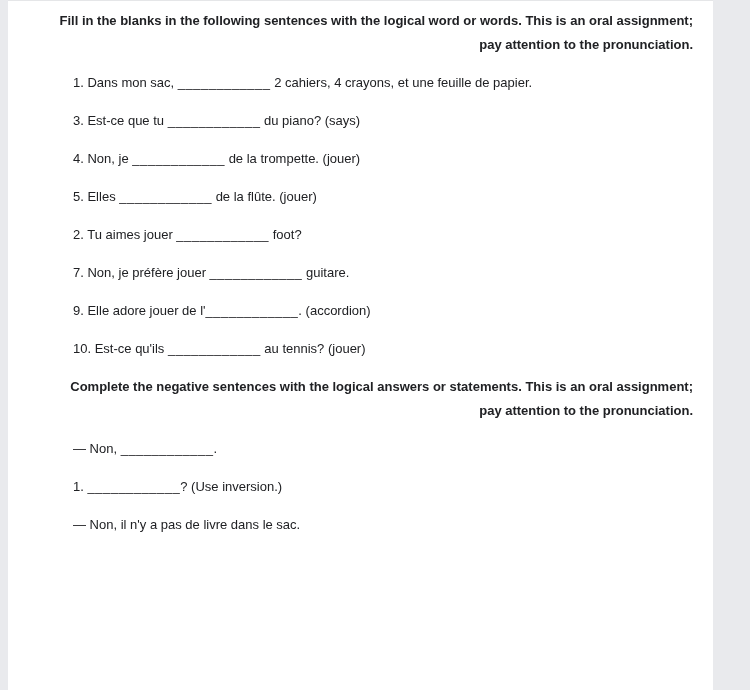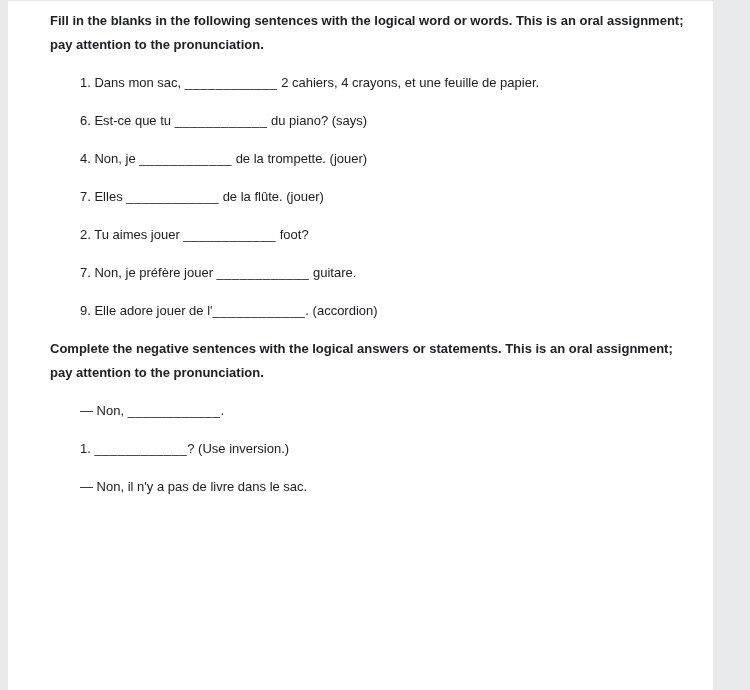"Fill in the blanks in" .instruction { text-align: none -> right }
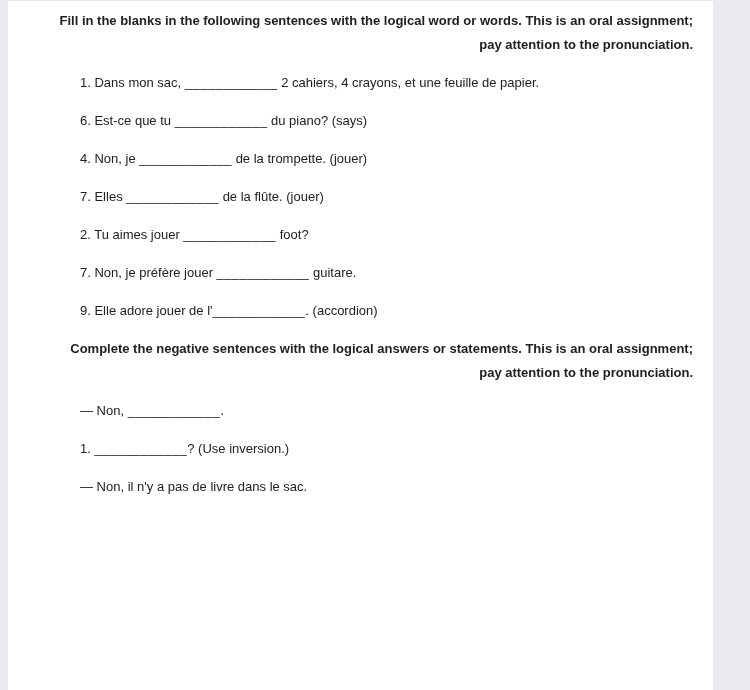"1. Dans mon sac, ____________" .item { margin: 0 0 14px 8px -> 0 0 14px 1px }
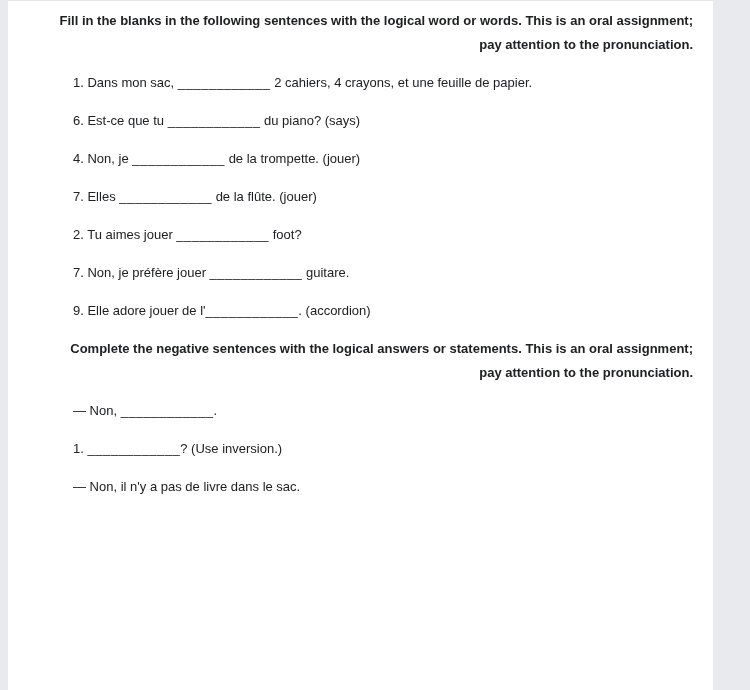"6. Est-ce que tu" span { text: 6 -> 3 }
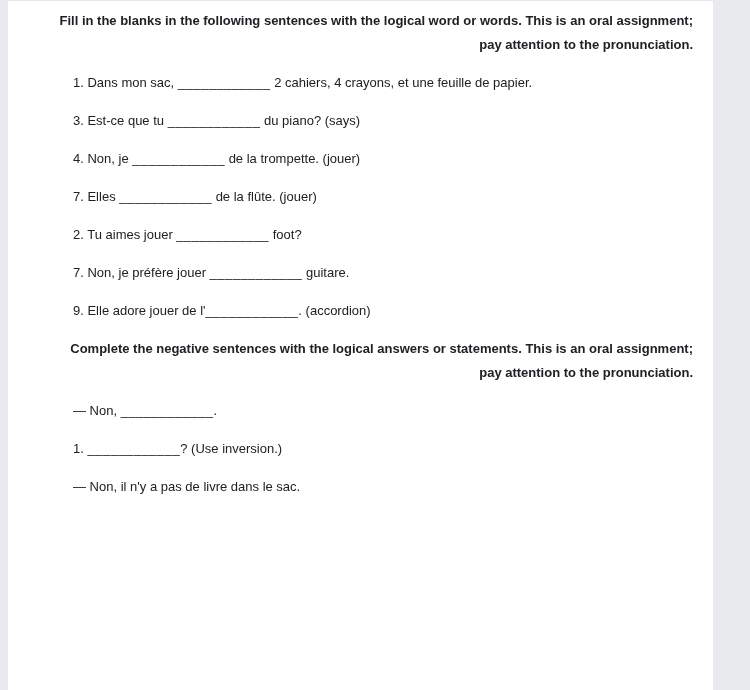"7. Elles" span { text: 7 -> 5 }
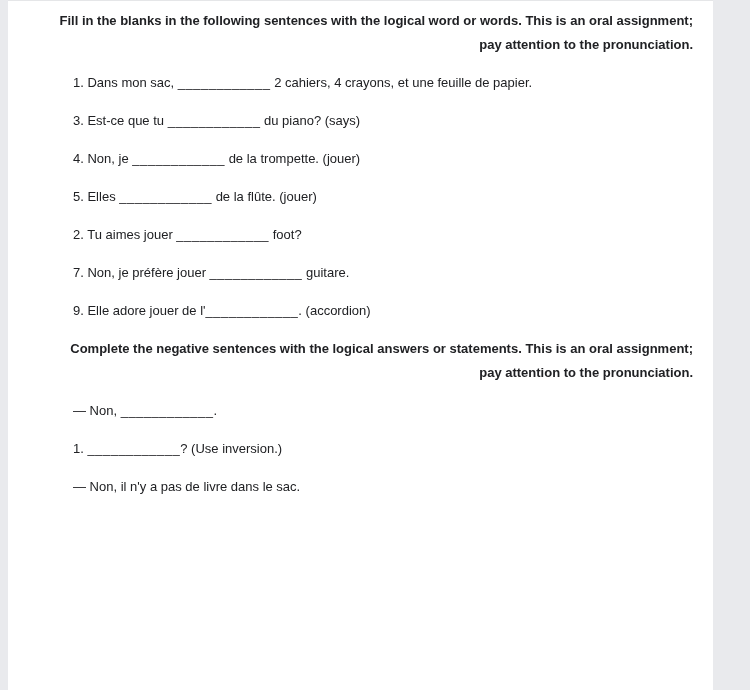"10. Est-ce qu'ils ____________ au" p.item { html: none -> <p><span>10. Est-ce qu'ils </span><span>____________</span><span> au tennis? (jouer)</span></p> }
